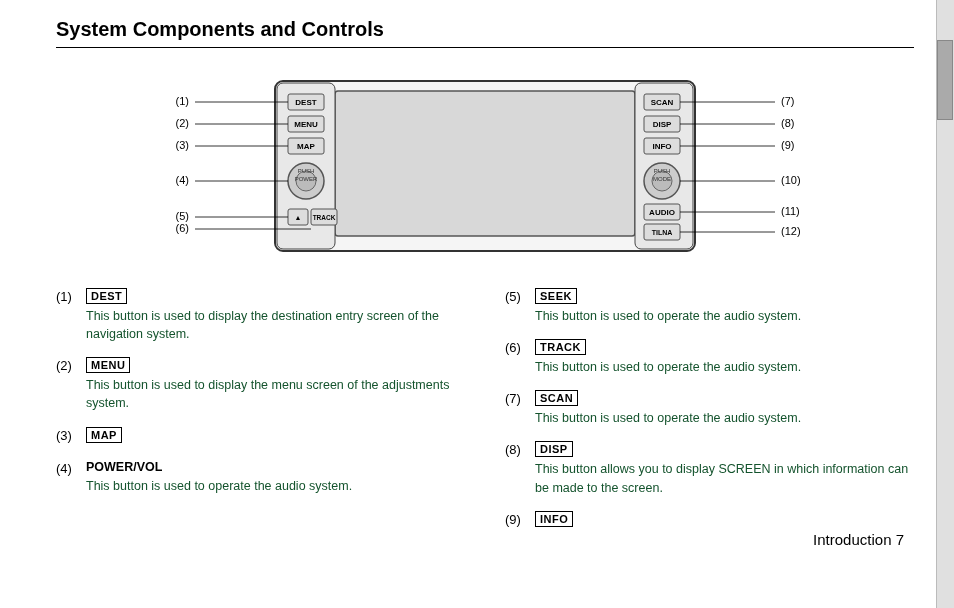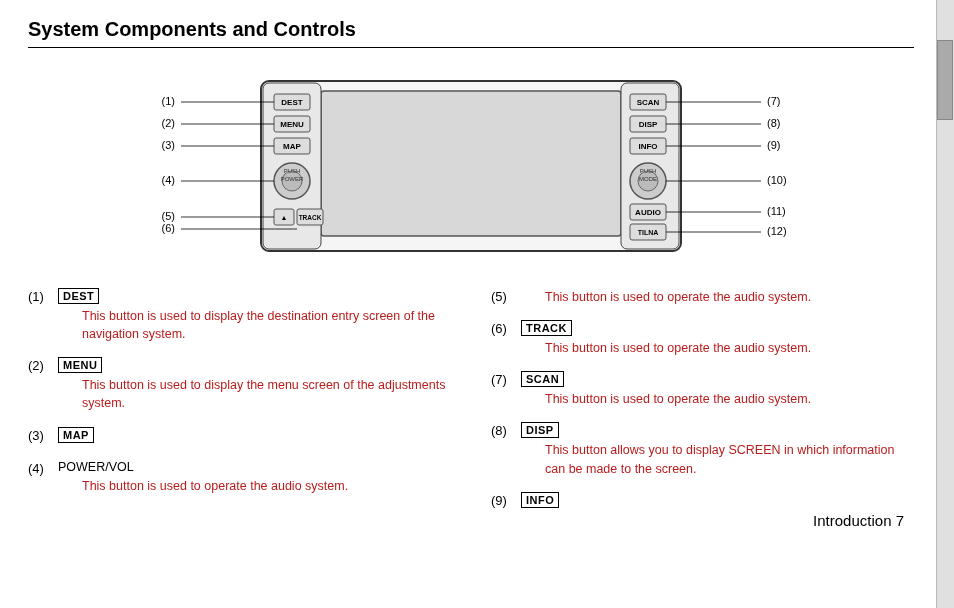"System Components and Controls" .page-container { padding: 18px 40px 20px 28px -> 18px 40px 20px 56px }
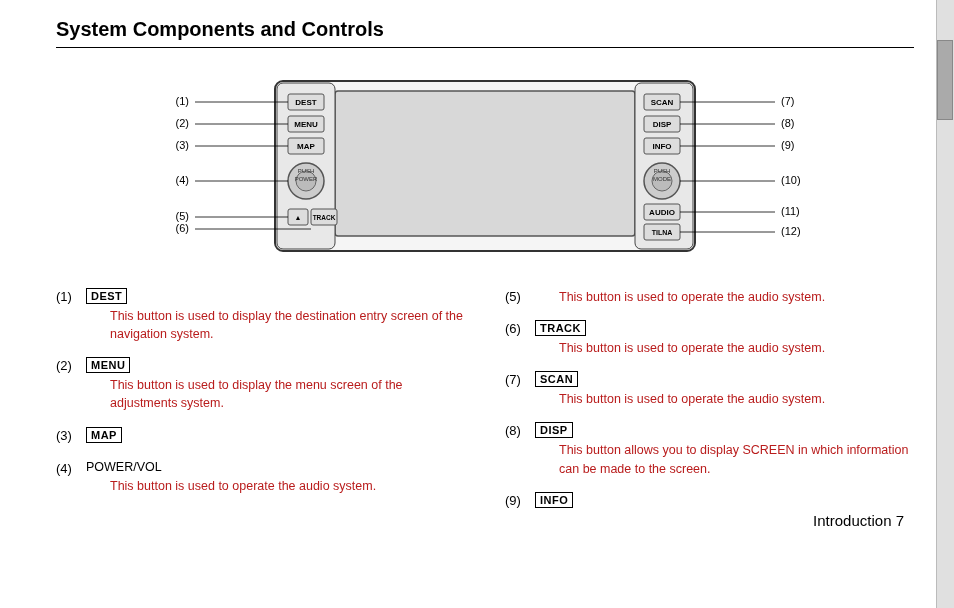"SEEK" div { html: none -> <div><span>SEEK</span></div> }
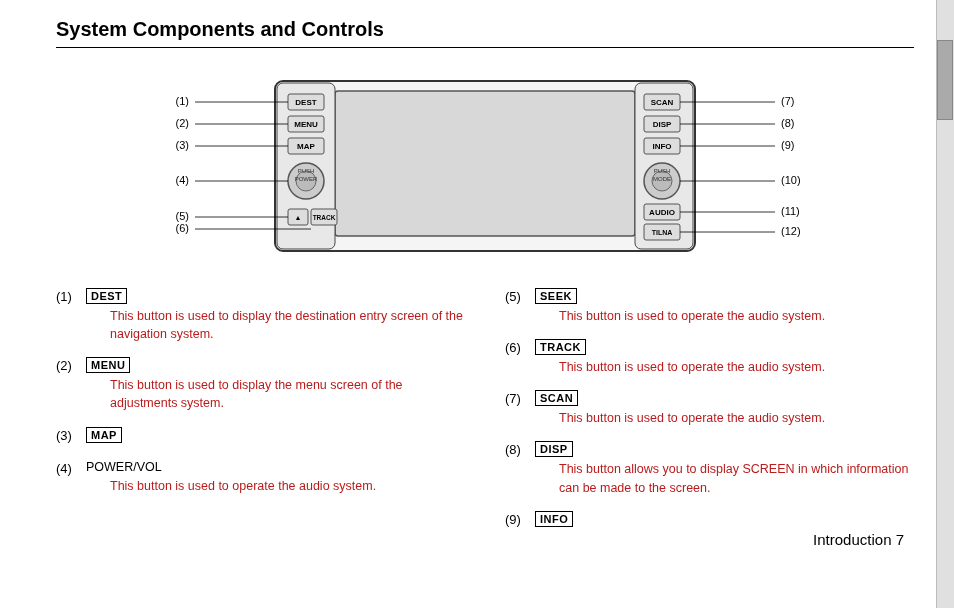"This button is used to" .item-text { color: #b91c1c -> #14532d; margin-left: 24px -> none }
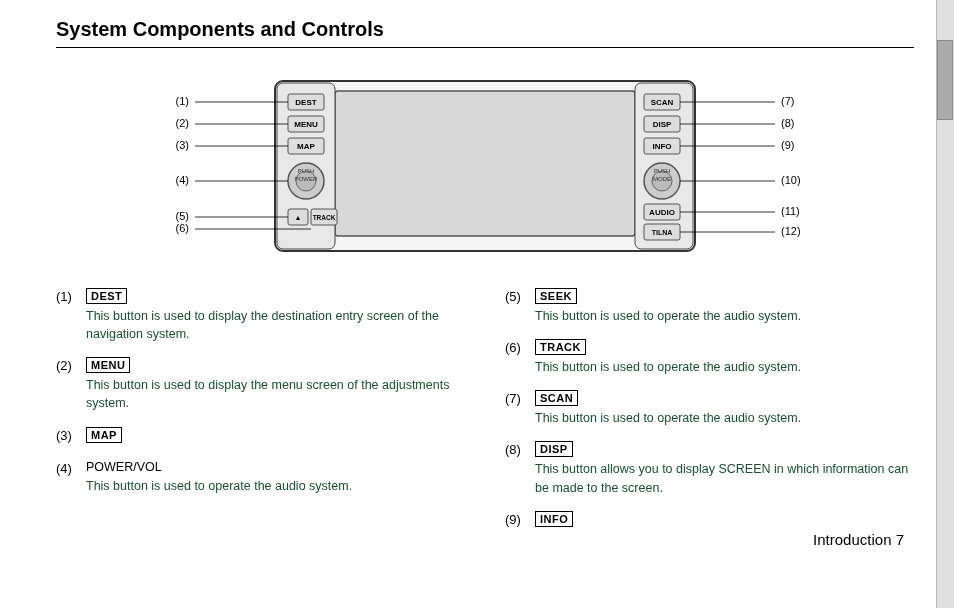"POWER/VOL" .item-title-plain { font-weight: normal -> bold }
